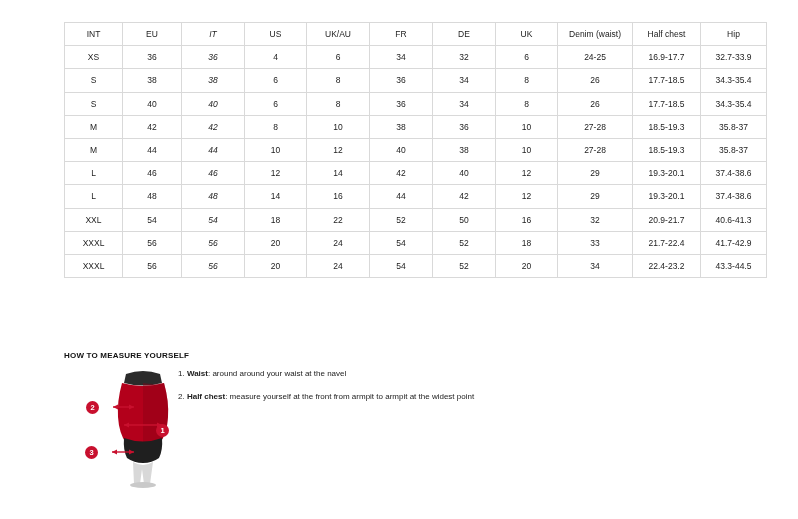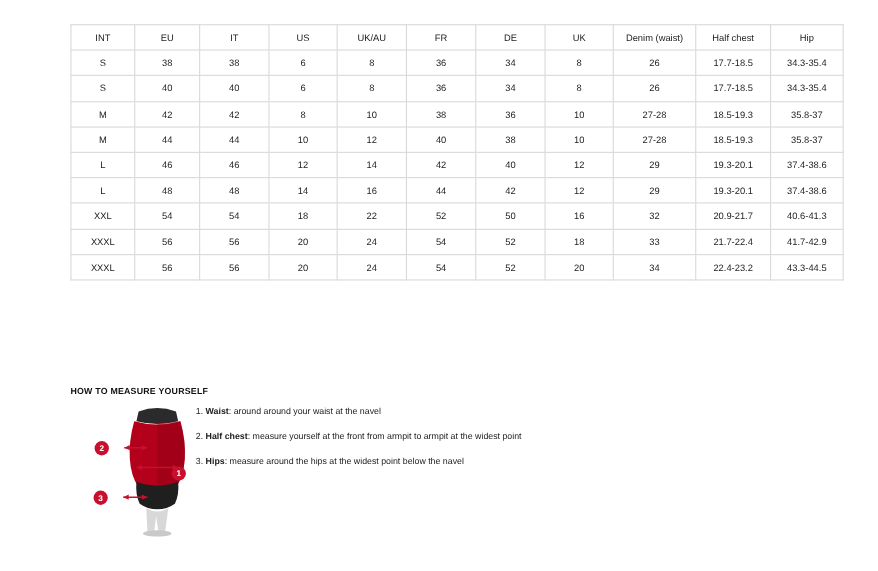"IT" .c2 { font-style: none -> italic }
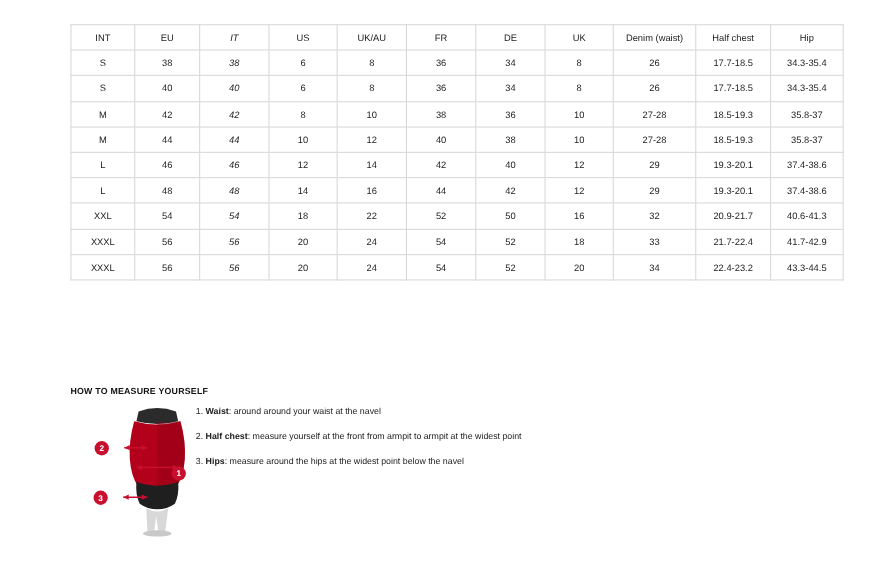"XS" tr { html: none -> <tr> <td>XS</td> <td>36</td> <td>36</td> <td>4</td> <td>6</td> <td>34</td> <td>32</td> <td>6</td> <td>24-25</td> <td>16.9-17.7</td> <td>32.7-33.9</td> </tr> }
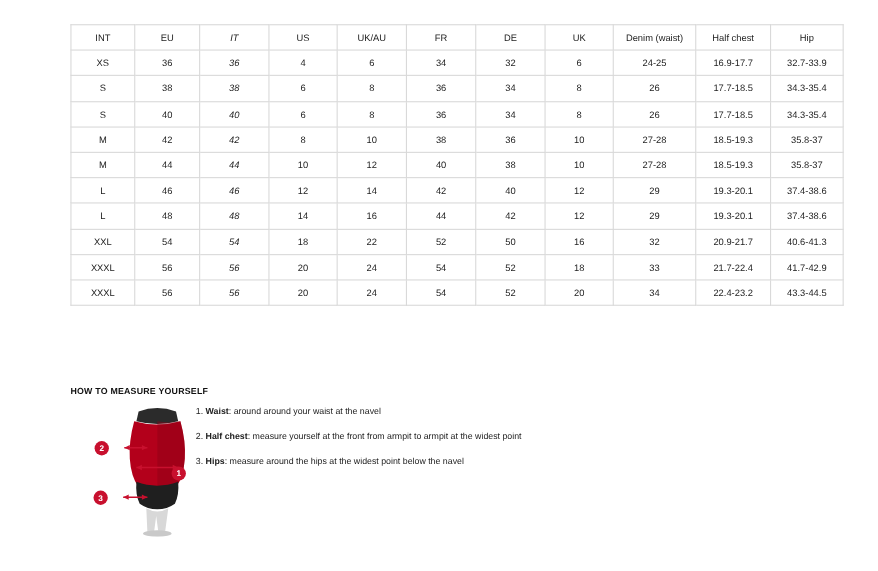"3. Hips: measure around the" div.note { html: <div> <span>3.</span> <b>Hips</b><span>: measure around the hips at the widest point below the navel</span> </div> -> none }
